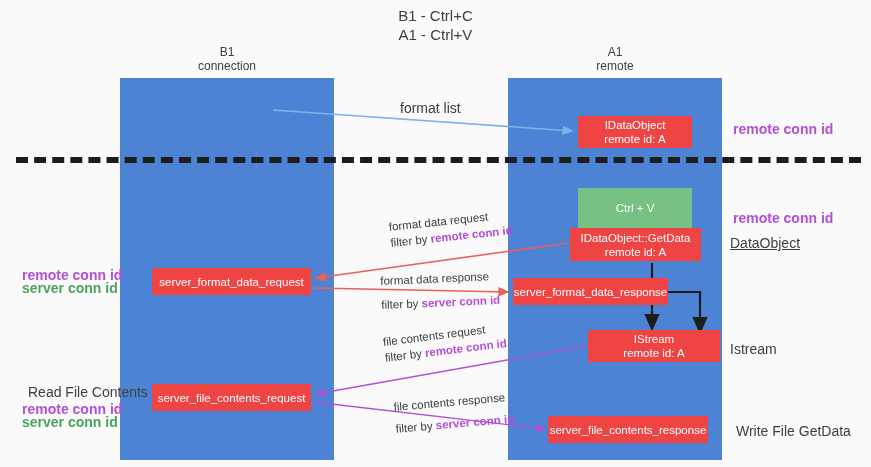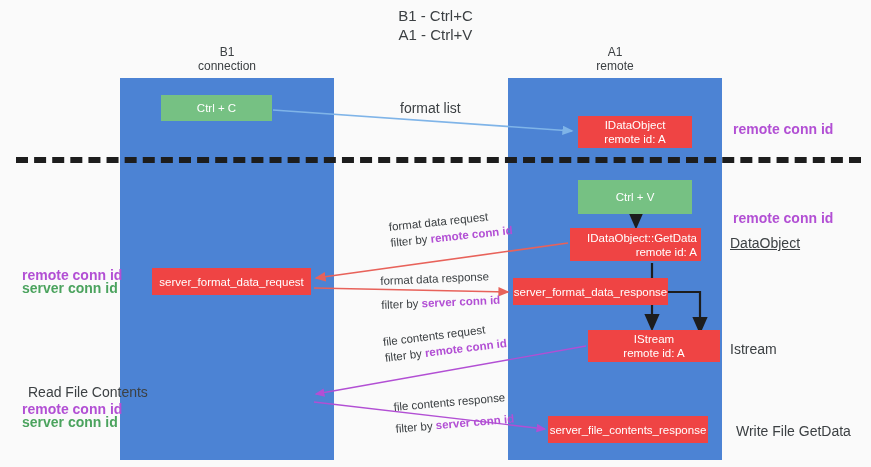"Ctrl + C" div.node { html: <div> <div>Ctrl + C</div> </div> -> none }
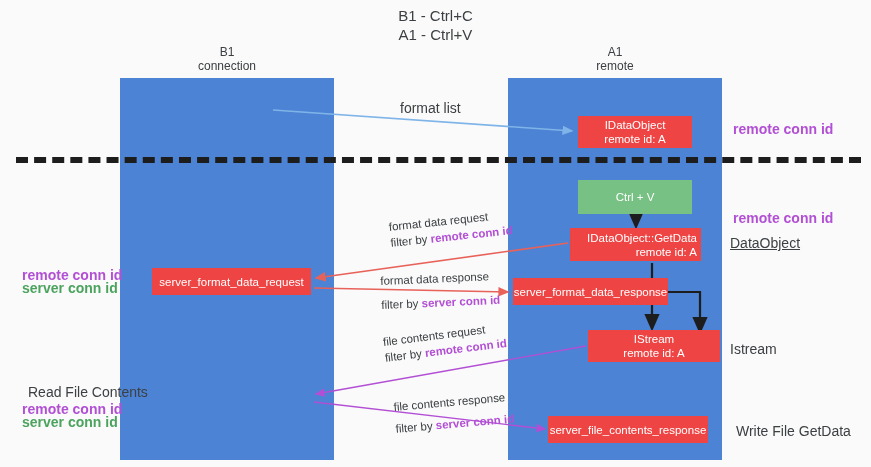"Ctrl + V" #n-ctrlv { height: 34px -> 40px; top: 180px -> 188px }
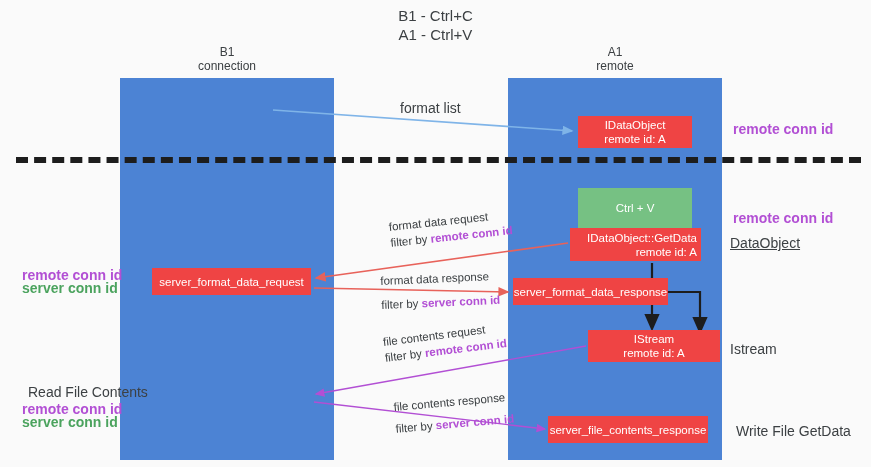"IDataObject::GetData" #n-getdata { align-items: flex-end -> none }
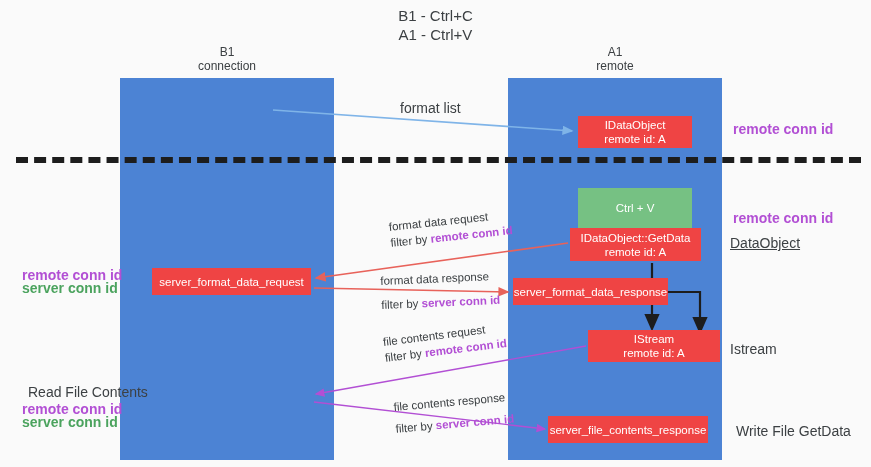"server_file_contents_request" div.node { html: none -> <div> <div>server_file_contents_request</div> </div> }
